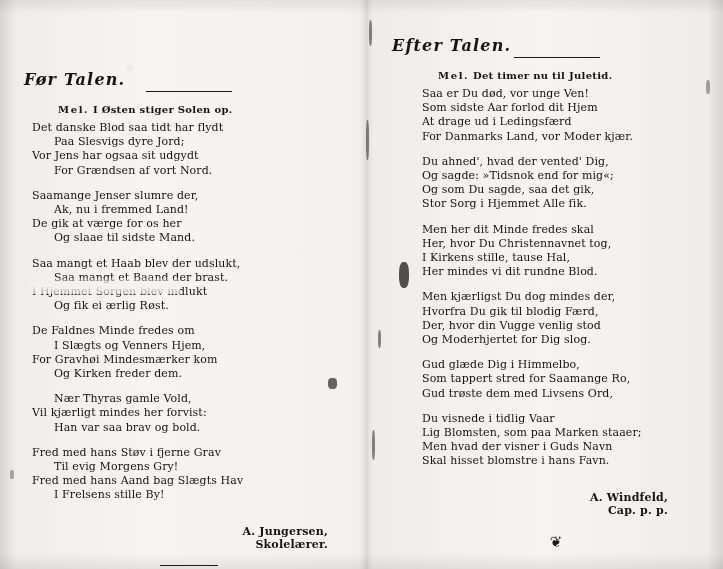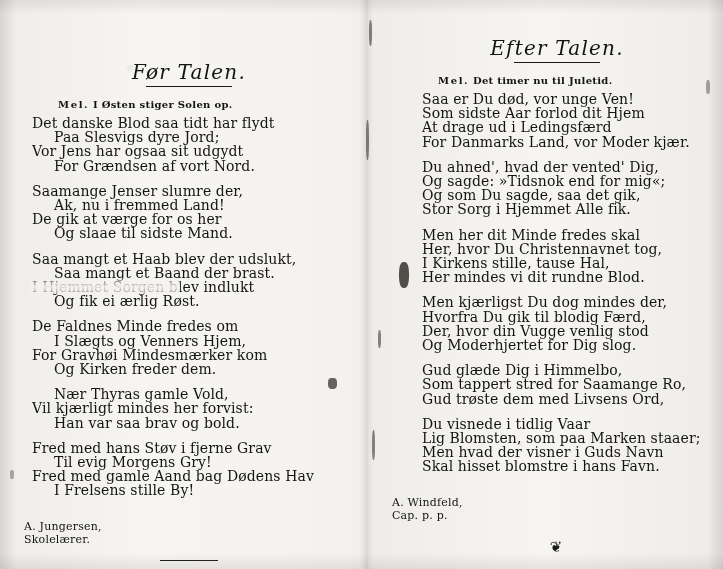"Efter Talen." .title { font-size: 20px -> 16px; font-weight: normal -> bold; text-align: center -> none }
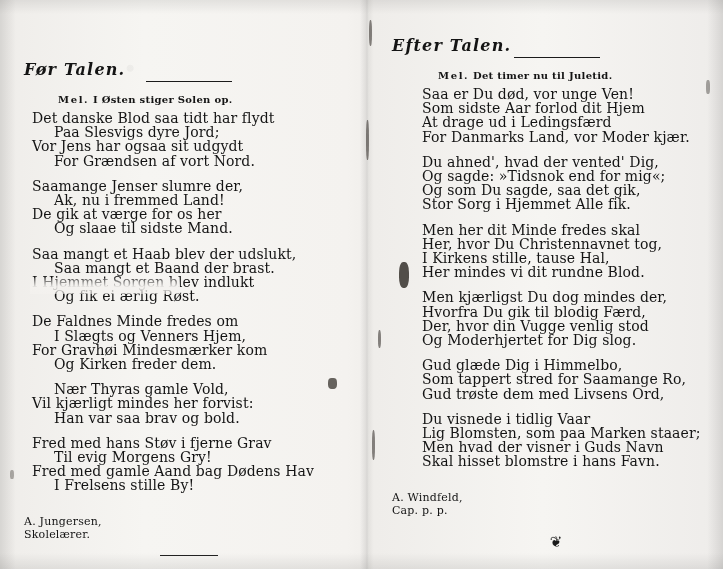"Før Talen." div.col { top: 60px -> 70px }
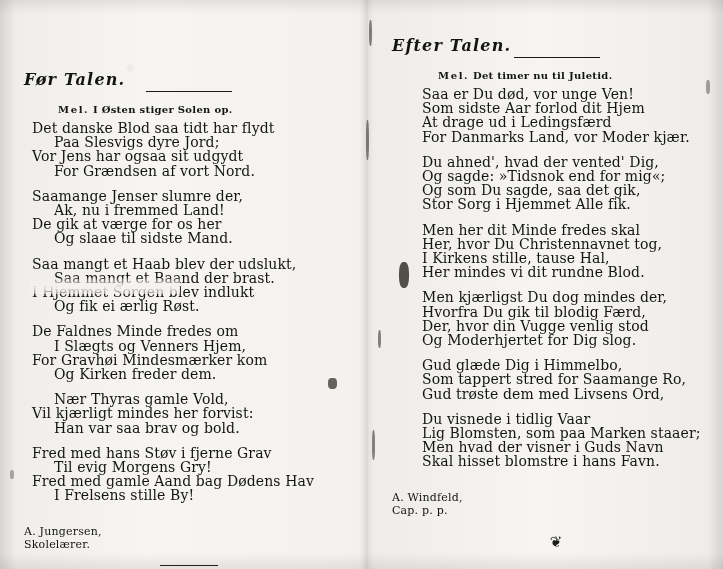"Saa er Du død, vor" .line { font-size: 14px -> 11px }
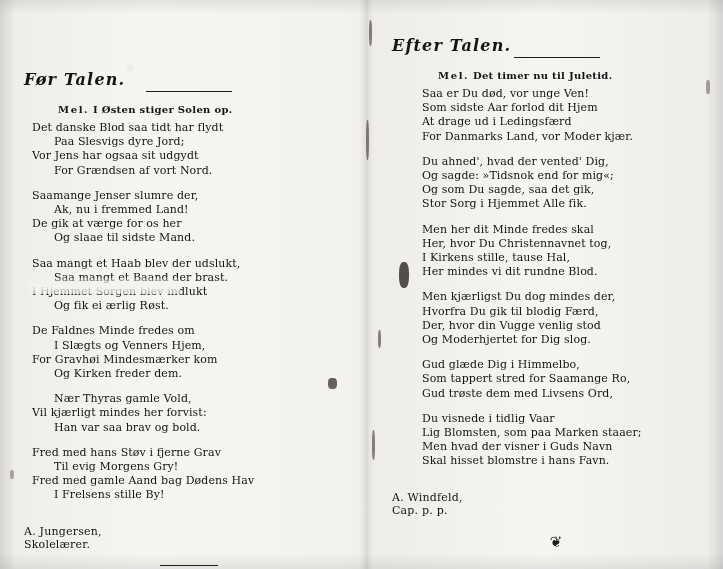"Fred med gamle Aand bag" div.line { text: gamle Aand bag Dødens -> hans Aand bag Slægts }
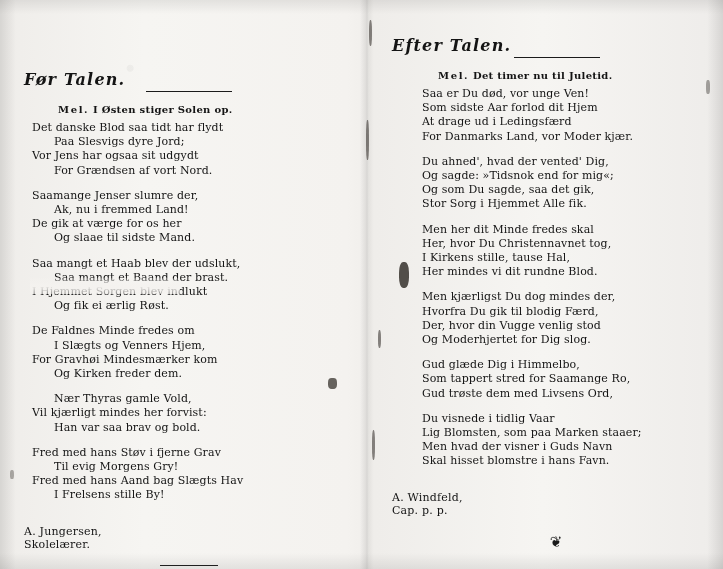"A. Windfeld," .signature { font-weight: normal -> bold; text-align: left -> right }
